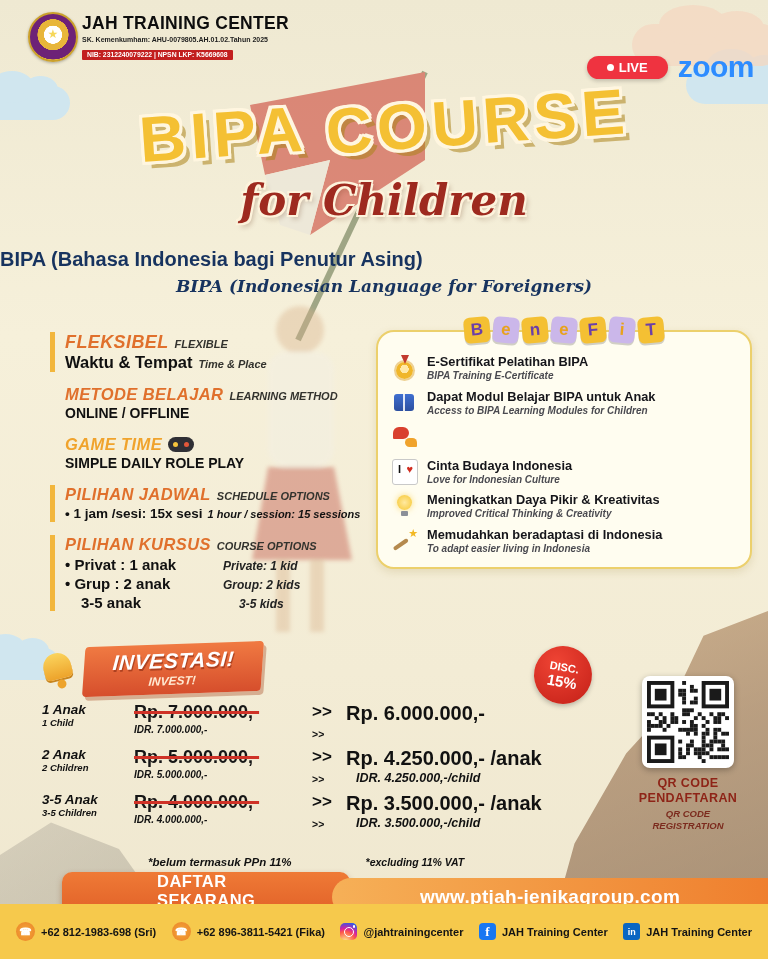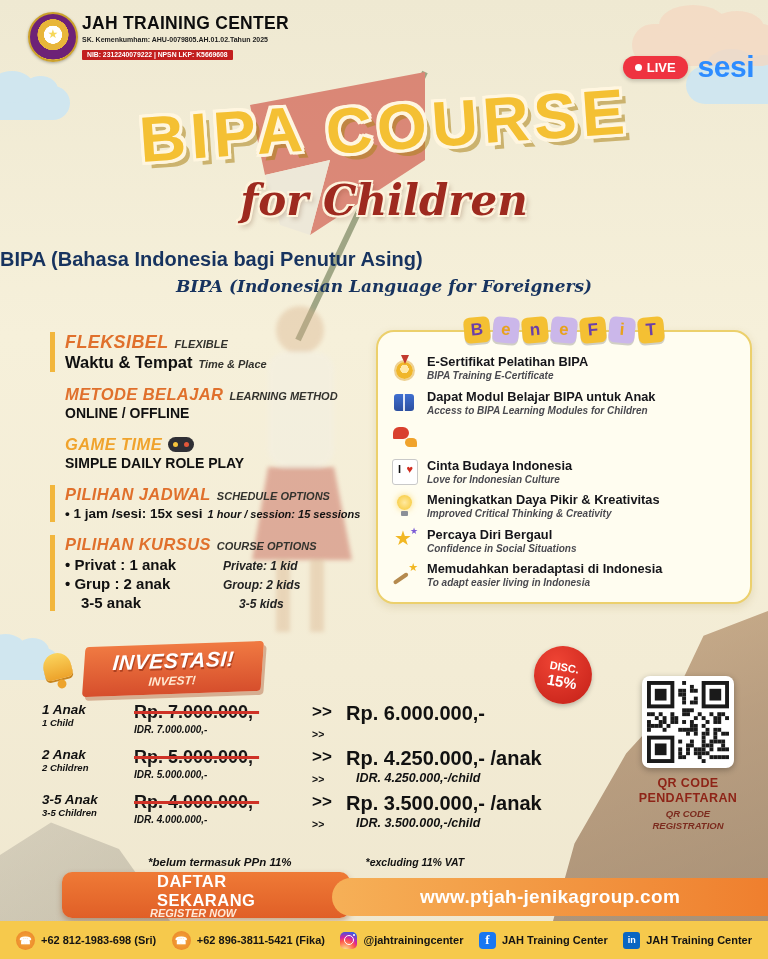"LIVE" .live { padding: 4px 12px -> 4px 20px }
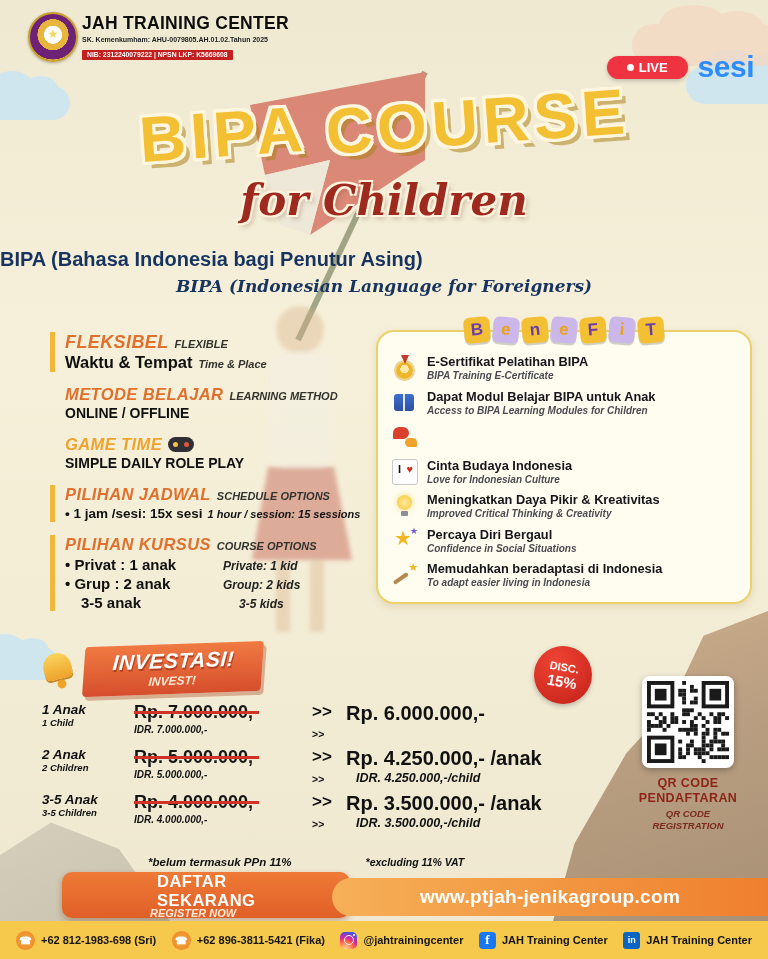"sesi" div.zoom { text: sesi -> zoom }
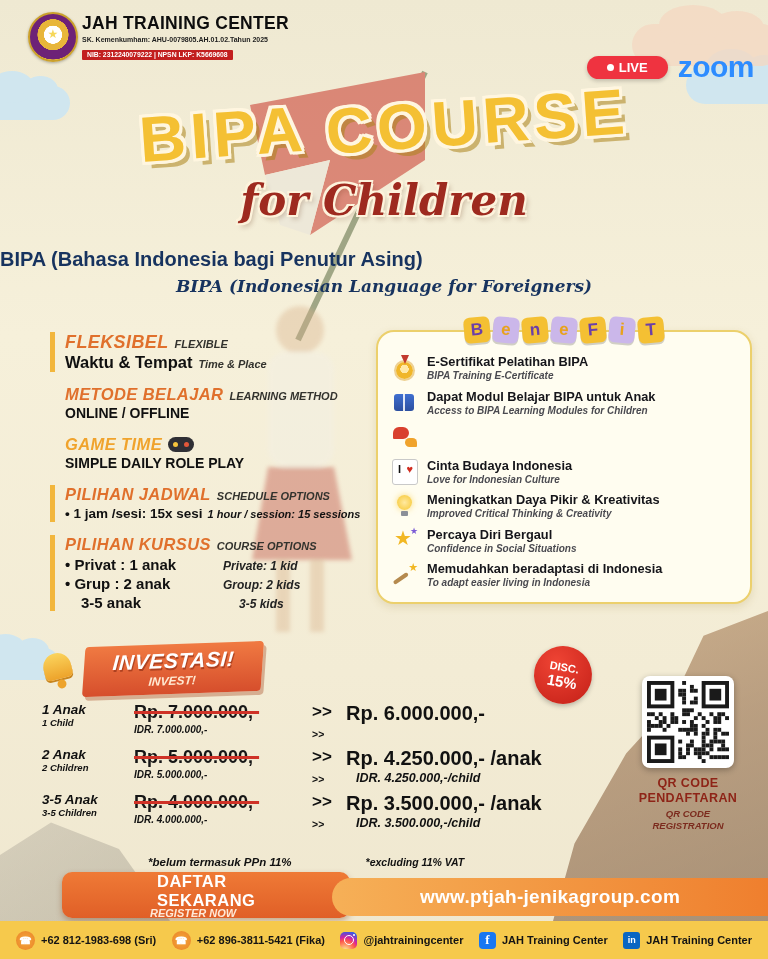"Percaya Diri Bergaul" div.b-row { html: <div> <span></span> <div> <div>Percaya Diri Bergaul</div> <div>Confidence in Social Situations</div> </div> </div> -> none }
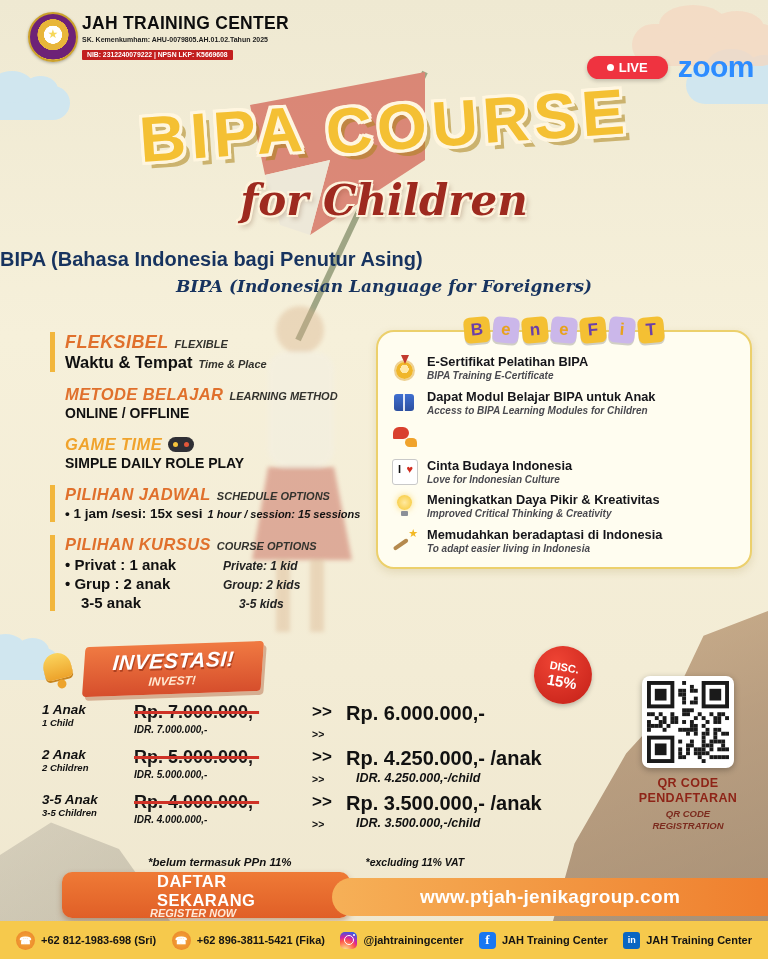"+62 812-1983-698 (Sri)" .footer { height: 38px -> 55px }
